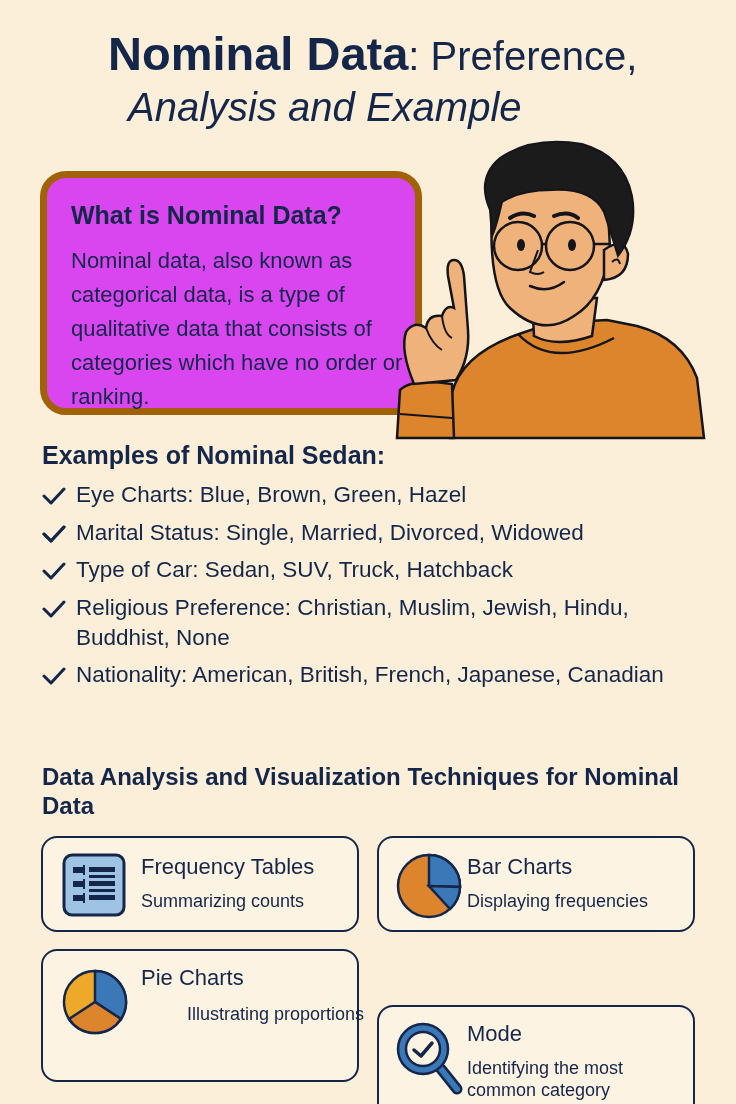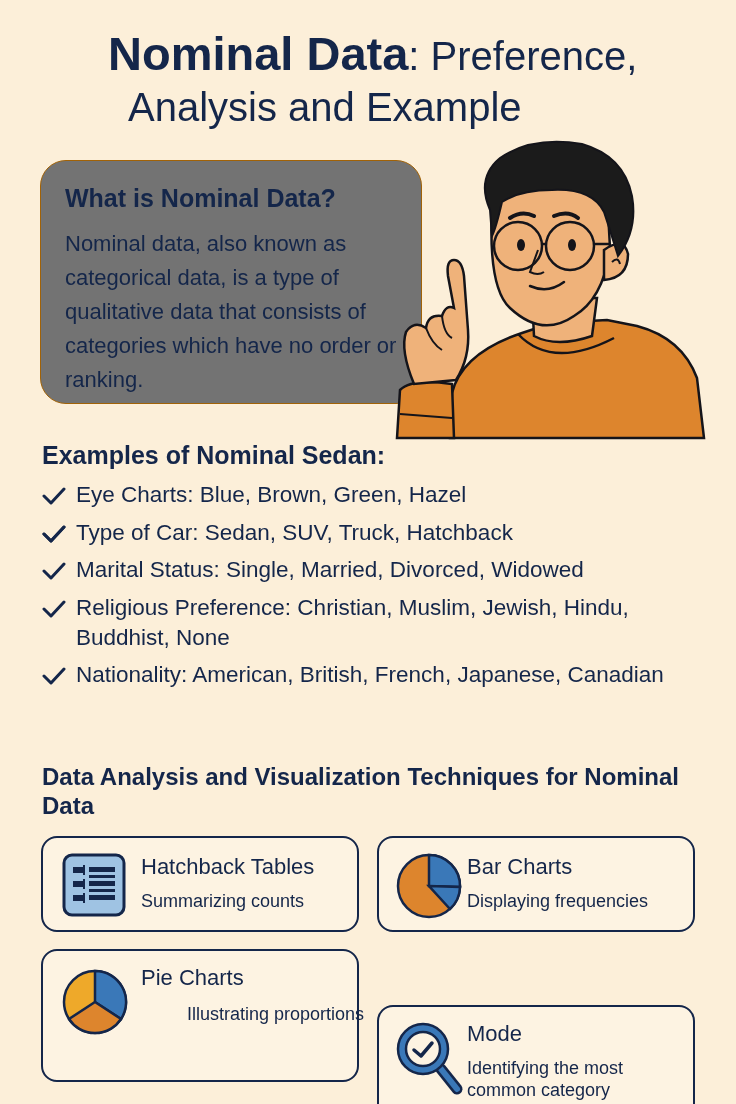"Analysis and Example" .title .line2 { font-style: none -> italic }
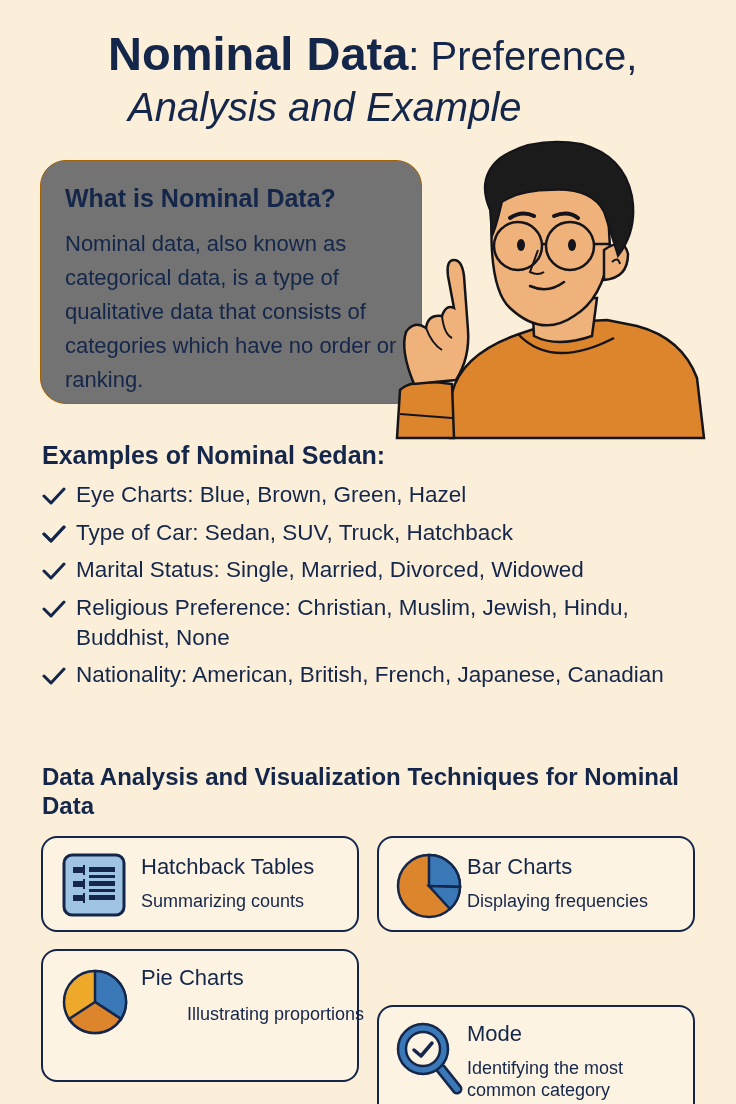"What is Nominal Data?" .def-box { background: #737373 -> #d946ef; border: 1px solid #a16207 -> 7px solid #a16207; top: 160px -> 171px }
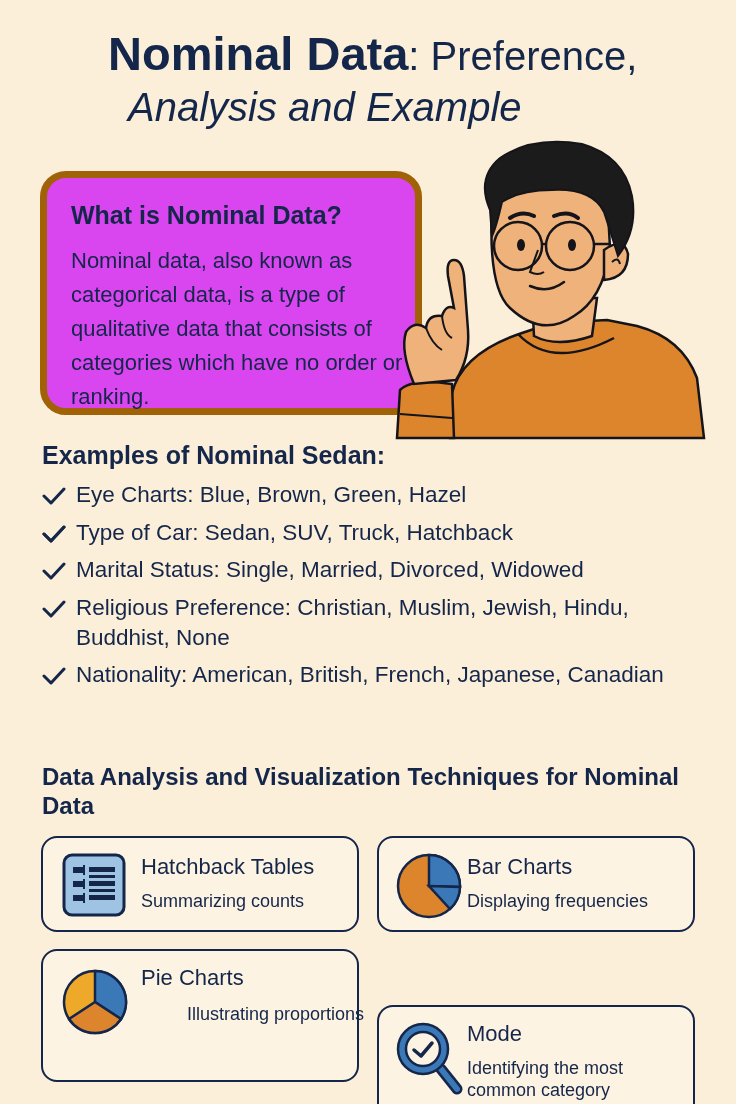"Type of Car: Sedan, SUV," li { order: before "Marital Status: Single, Married," -> after "Marital Status: Single, Married," }
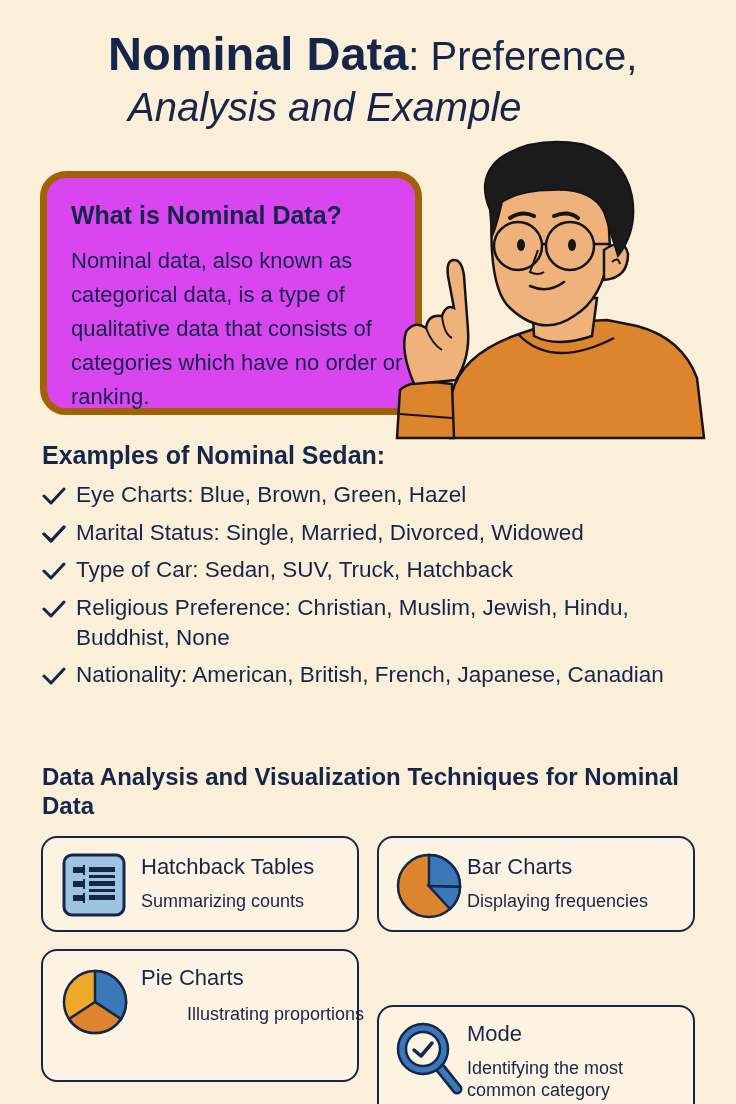"Hatchback Tables" div.card-title { text: Hatchback -> Frequency }
